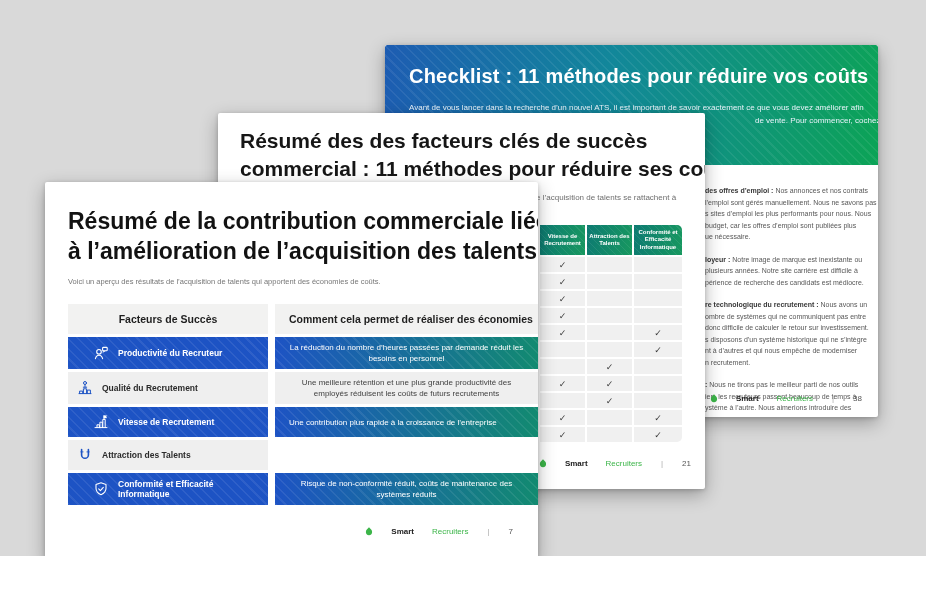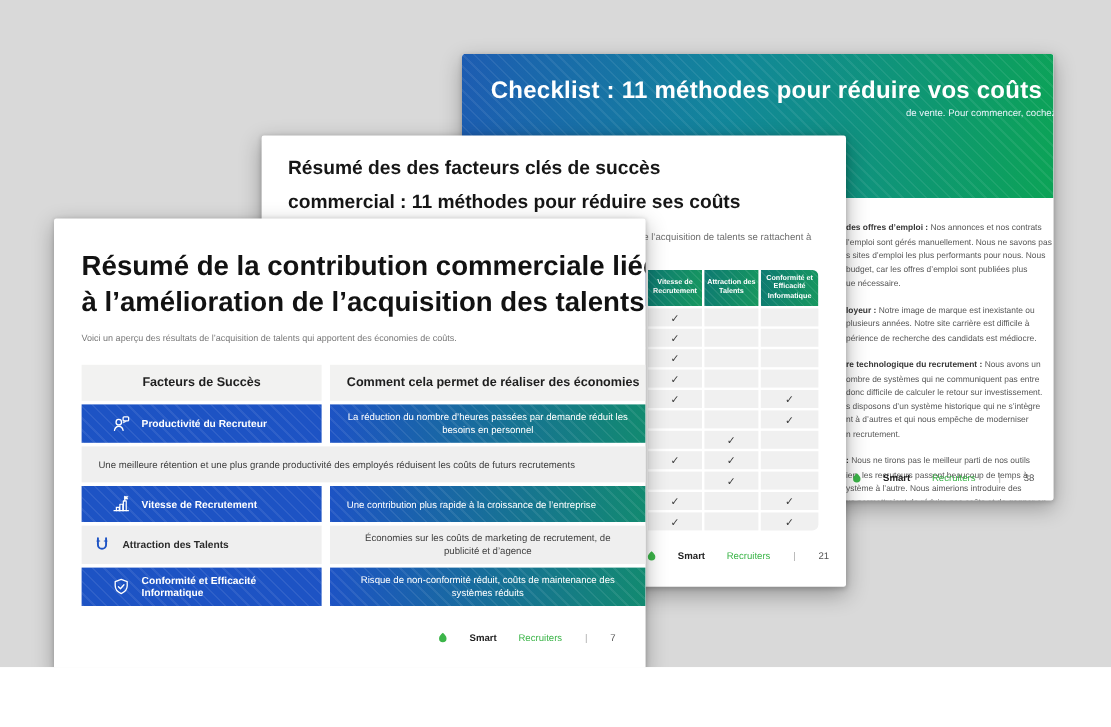"Avant de vous lancer dans" p.cl-intro { html: none -> <p>Avant de vous lancer dans la recherche d’un nouvel ATS, il est important de savoir exactement ce que vous devez améliorer afin</p> }
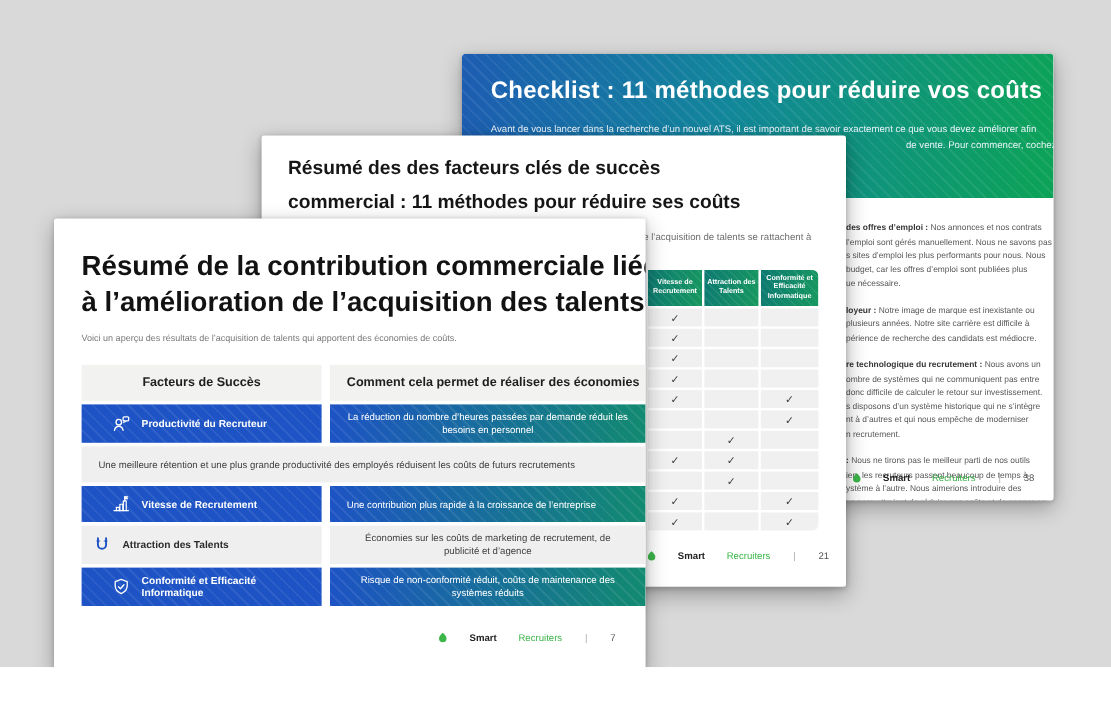"Résumé des des facteurs clés" .m-title { font-size: 16px -> 21px }
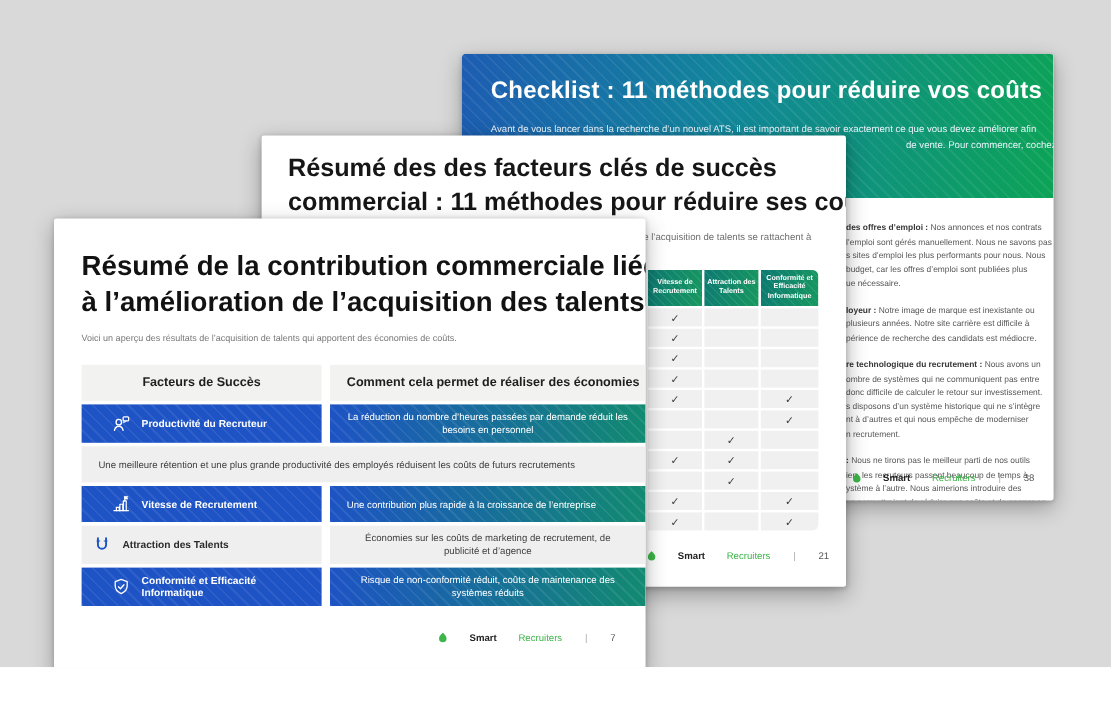"Qualité du Recrutement" div.f-factor { html: none -> <div> <span> <svg> <circle></circle> <path></path> <path></path> <path></path> </svg> </span> <span>Qualité du Recrutement</span> </div> }
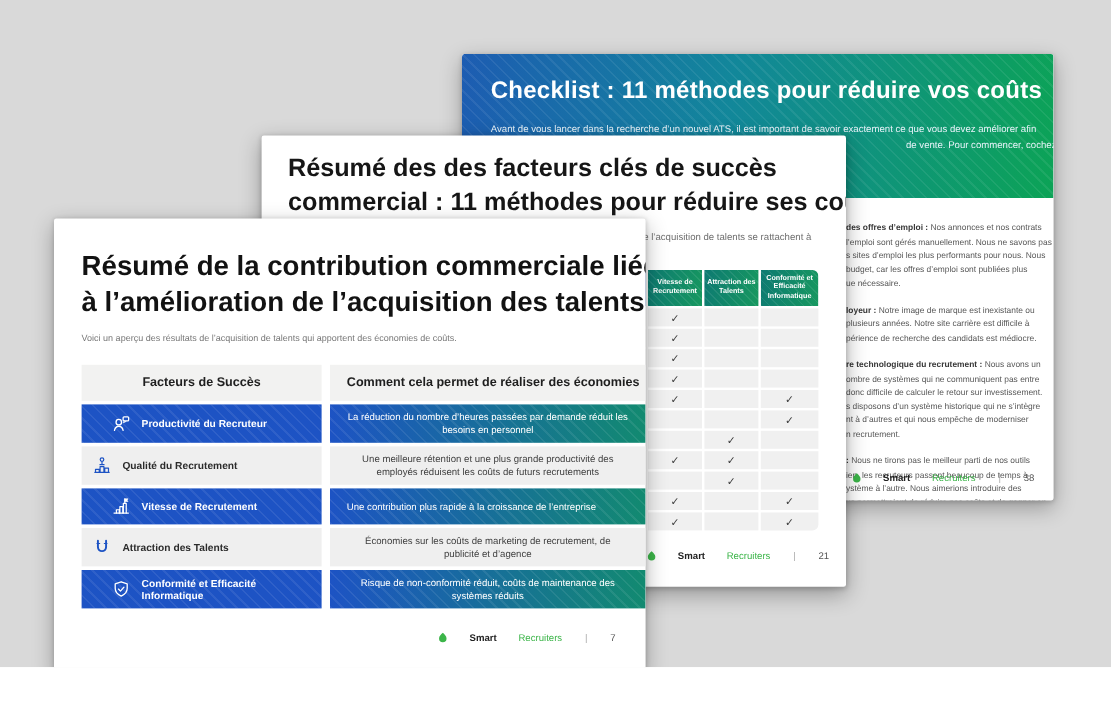"Économies sur les coûts de" div.f-benefit { html: <div> <span>Économies sur les coûts de marketing de recrutement, de publicité et d’agence</span> </div> -> none }
